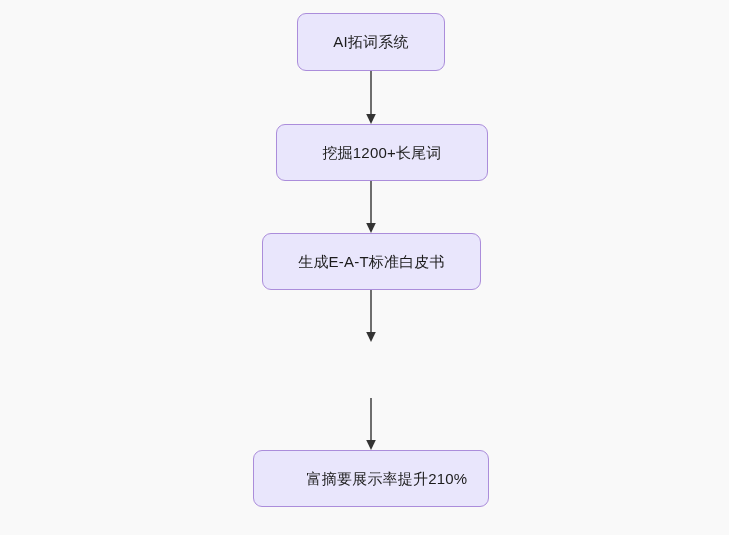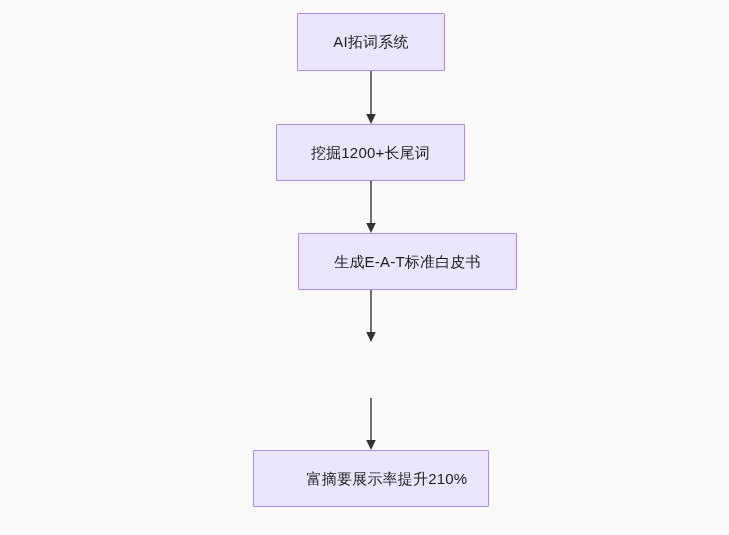"AI拓词系统" .node-box { border-radius: 1px -> 9px }
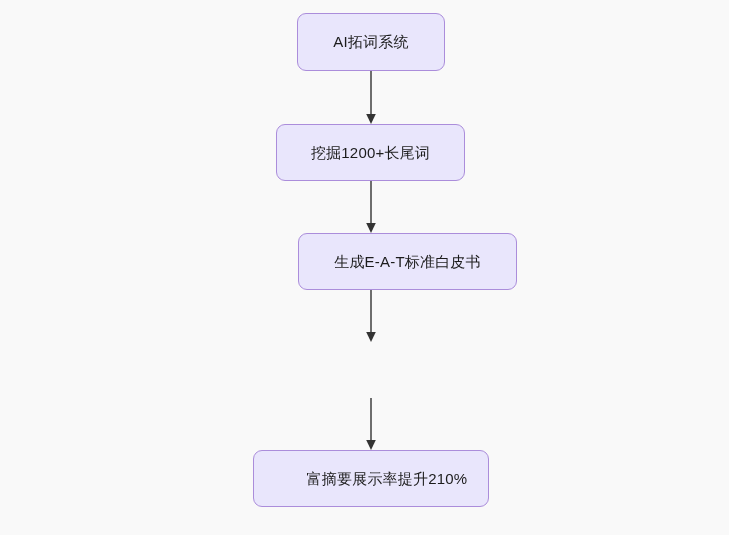"挖掘1200+长尾词" div.node-box { width: 189px -> 212px }
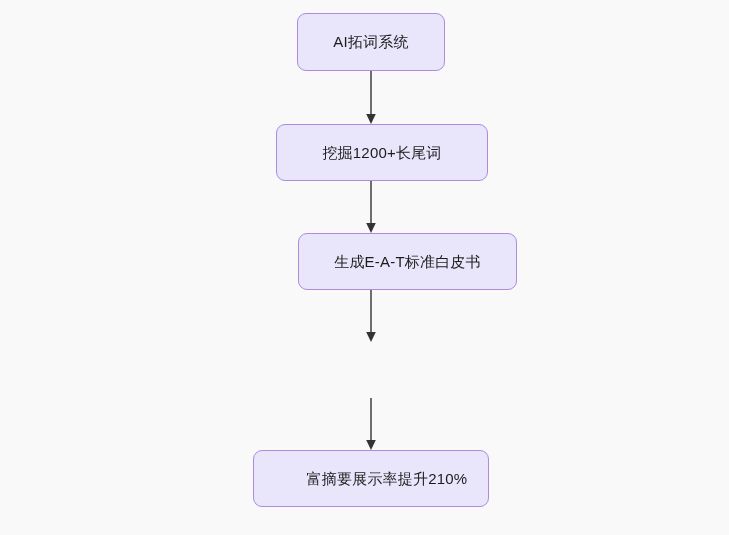"生成E-A-T标准白皮书" div.node-box { margin-left: 36px -> none }
